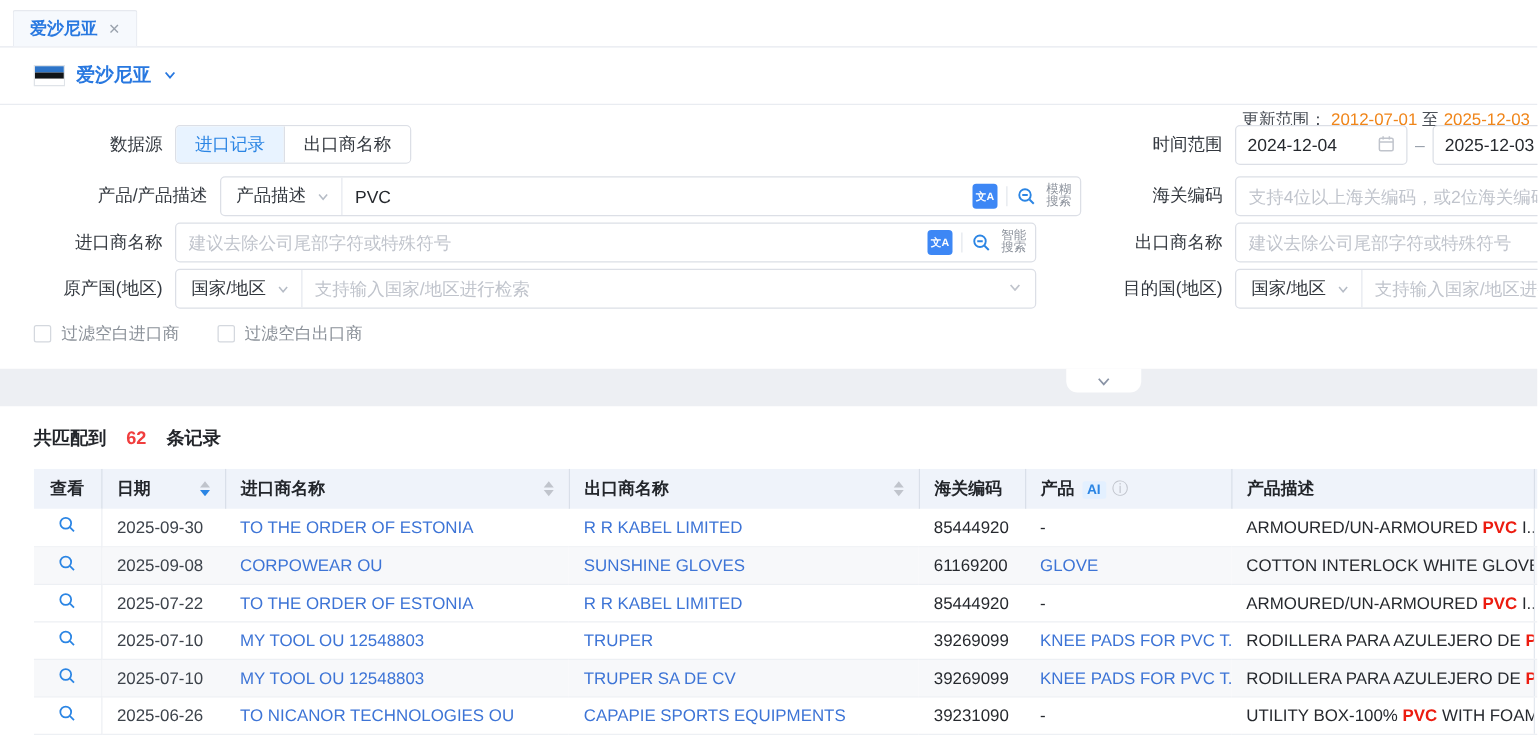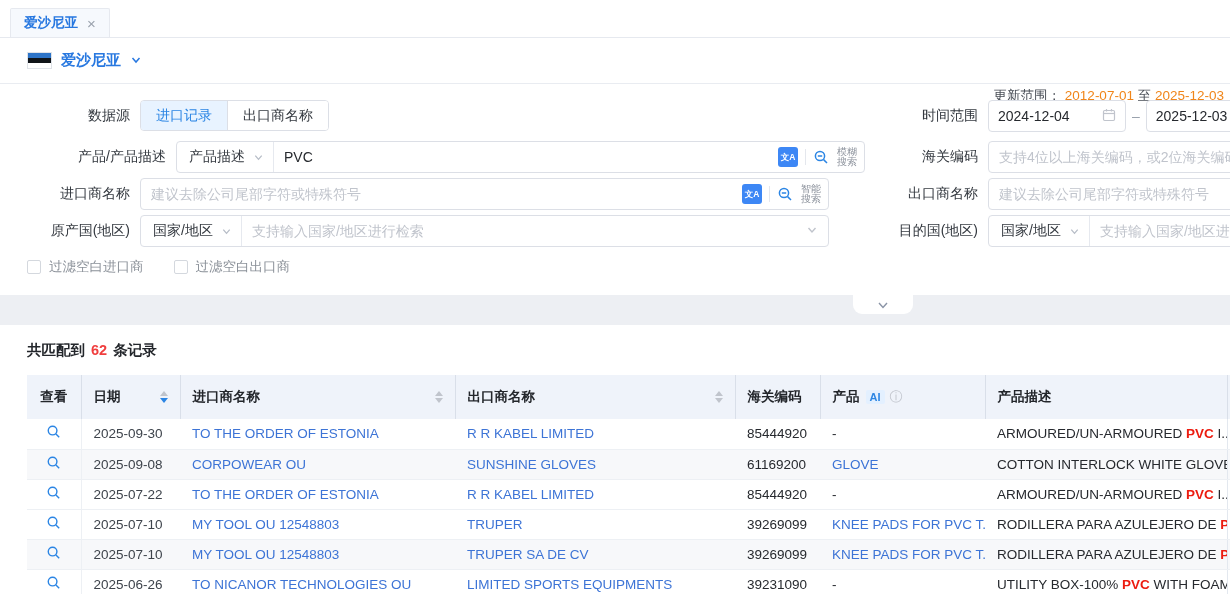"共匹配到" .summary { gap: 6px -> 16px }
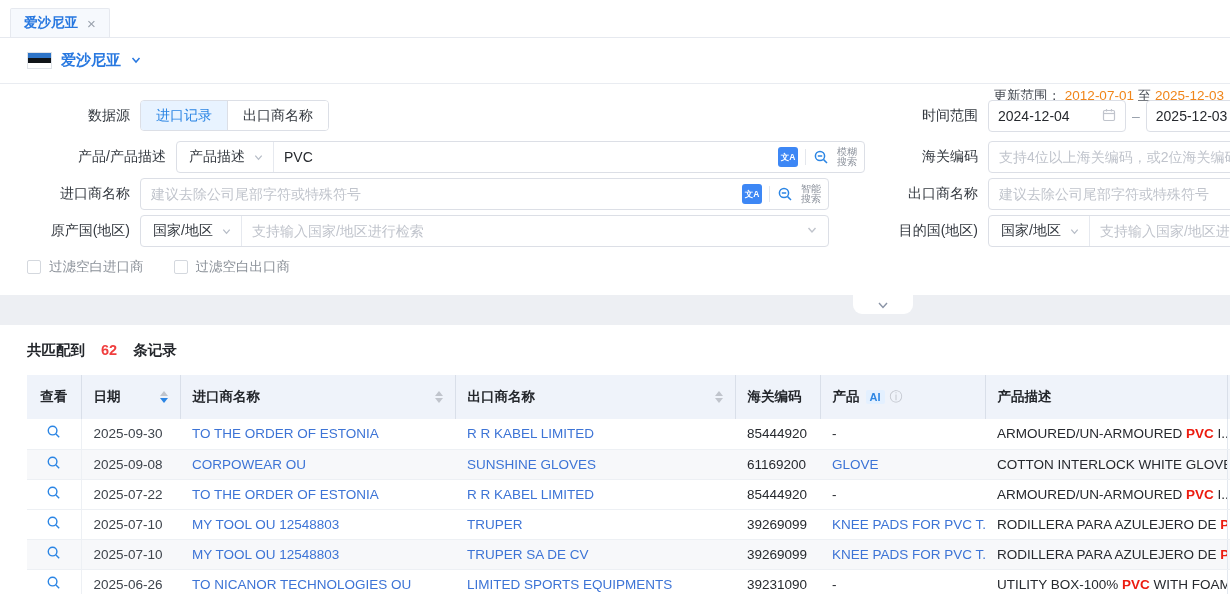"查看" thead th { height: 44px -> 32px }
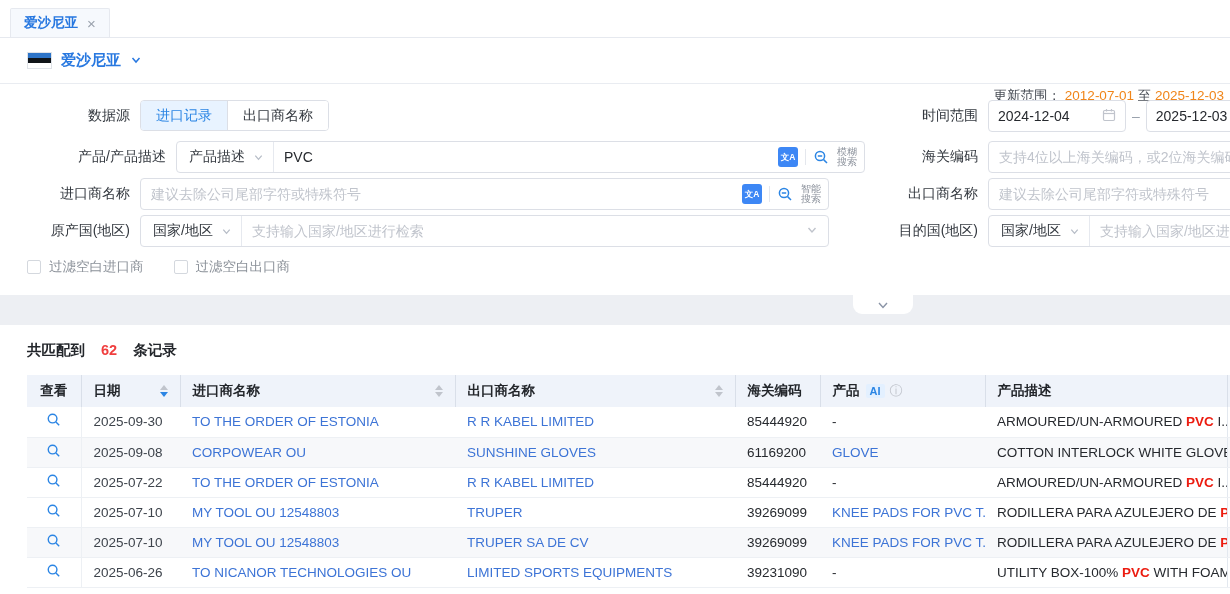"LIMITED SPORTS EQUIPMENTS" span.lnk { text: LIMITED -> CAPAPIE }
